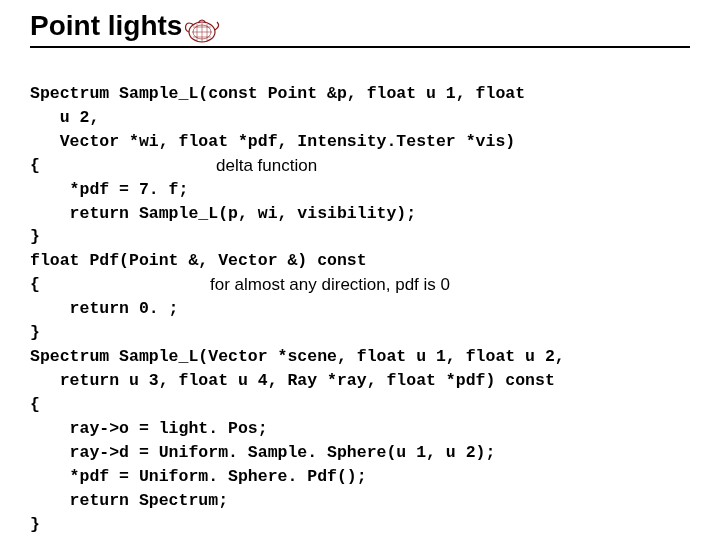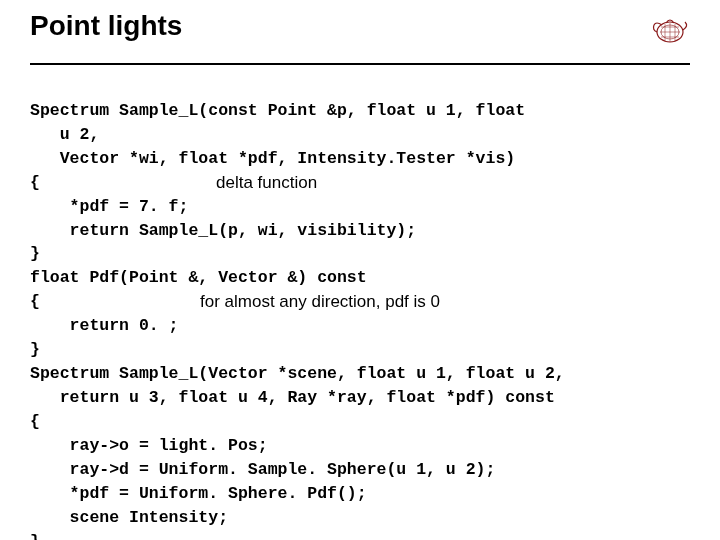"Point lights" .header { justify-content: space-between -> none; padding-bottom: 17px -> 0 }
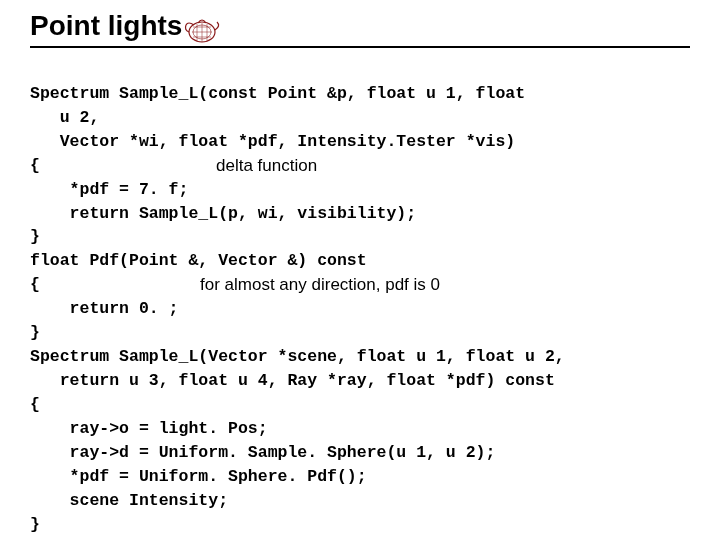"for almost any direction, pdf" span.annot { left: 170px -> 180px }
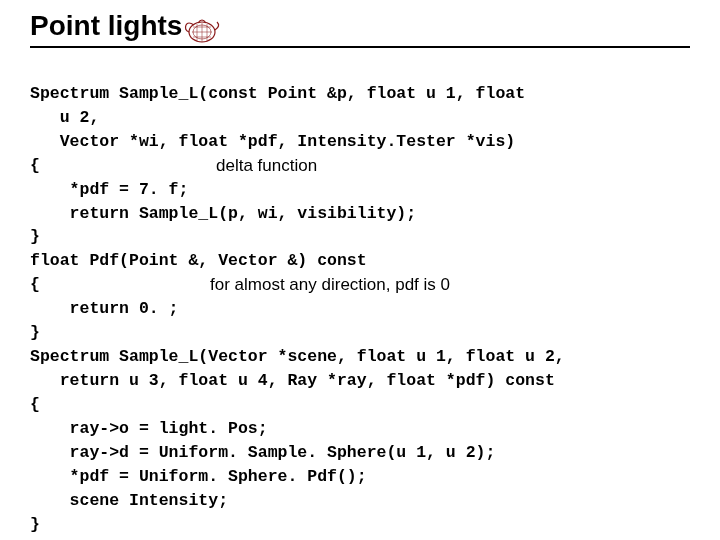"scene Intensity;" span { text: scene Intensity -> return Spectrum }
